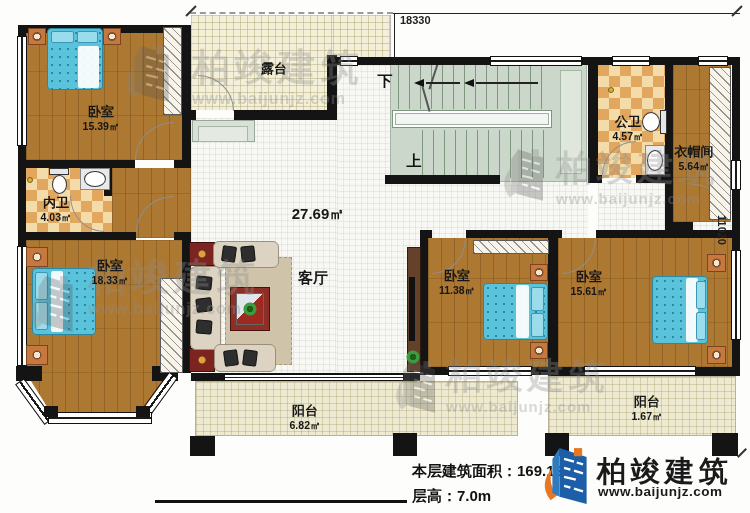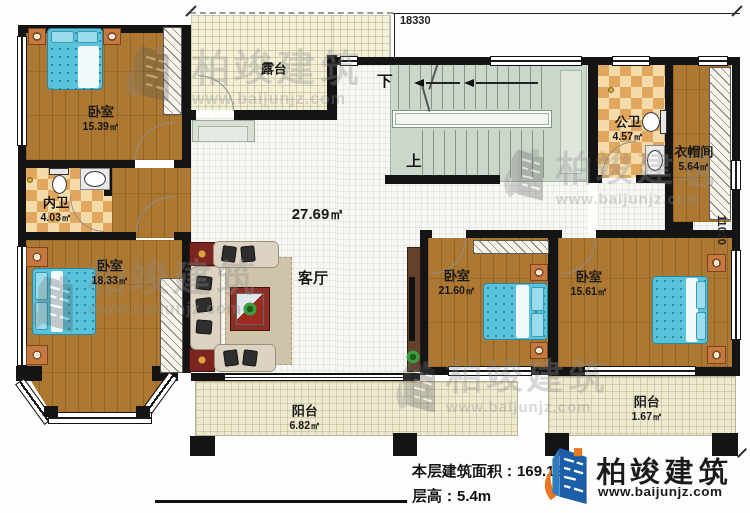"21.60㎡" div.ar { text: 21.60 -> 11.38 }
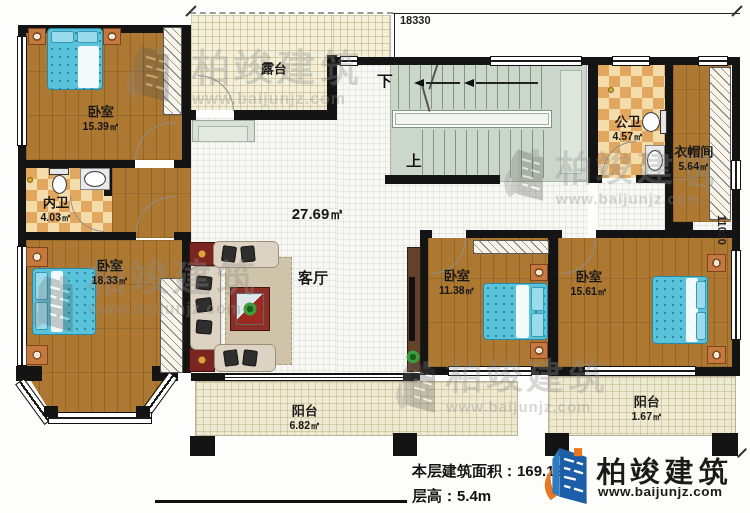"层高：5.4m" div.info { text: 5.4m -> 7.0m }
